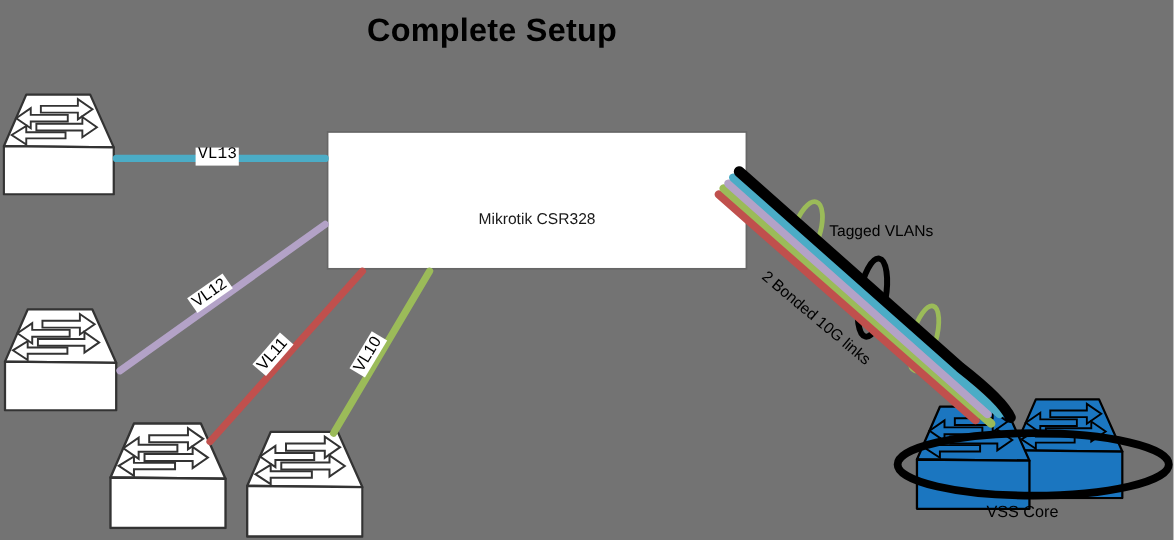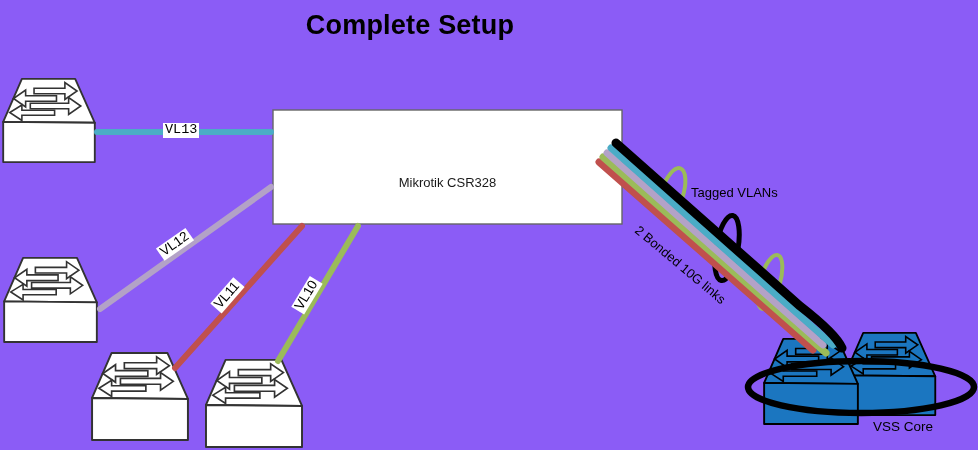"Complete Setup" .stage { background: #8b5cf6 -> #737373 }
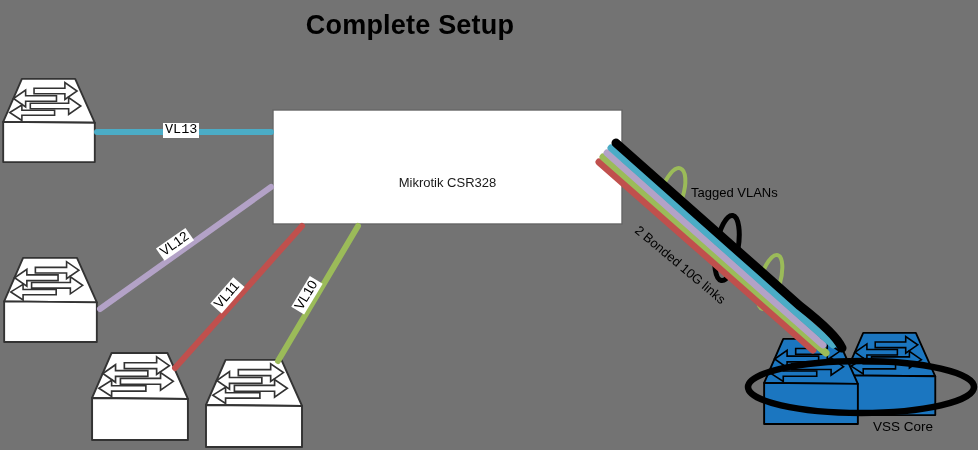"VSS Core" .vss { left: 857px -> 806px }
